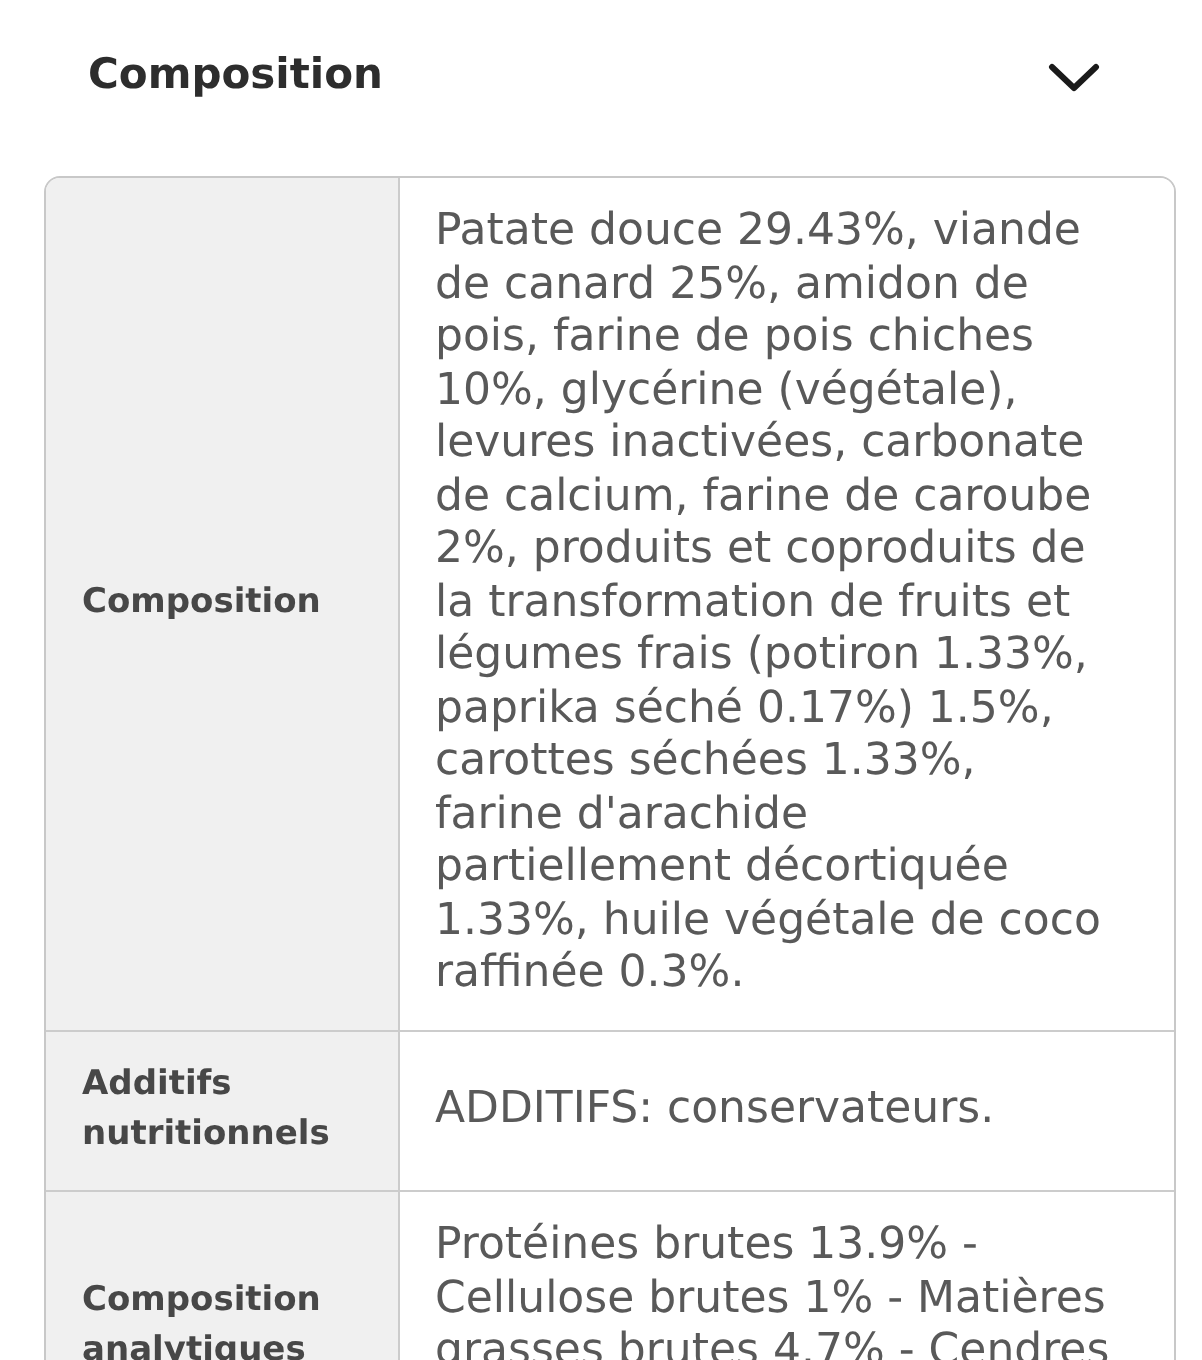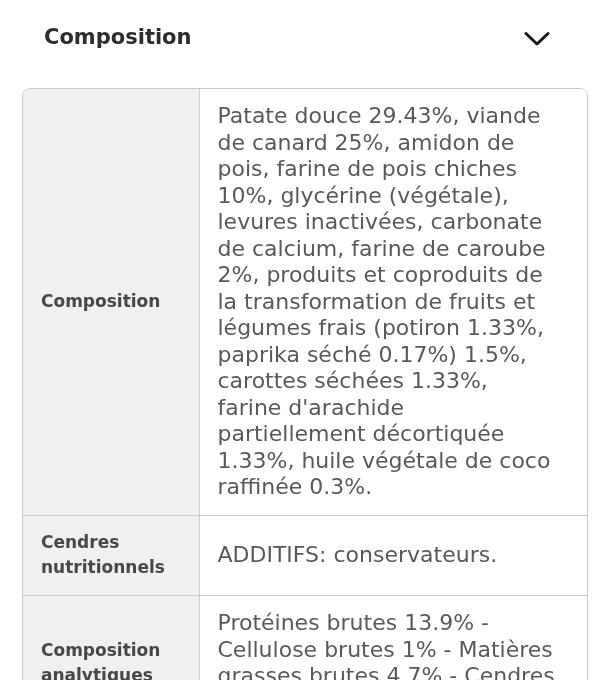"Cendres nutritionnels" th { text: Cendres -> Additifs }
